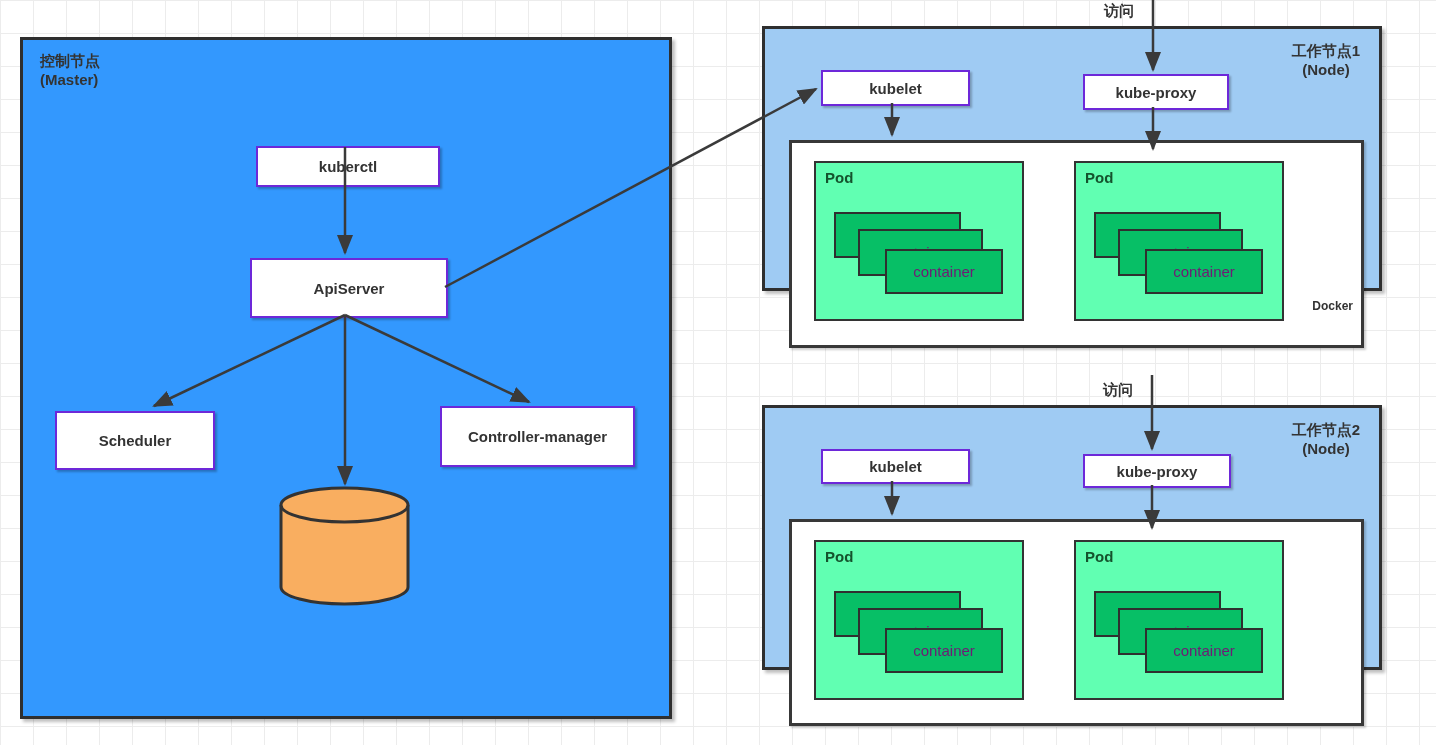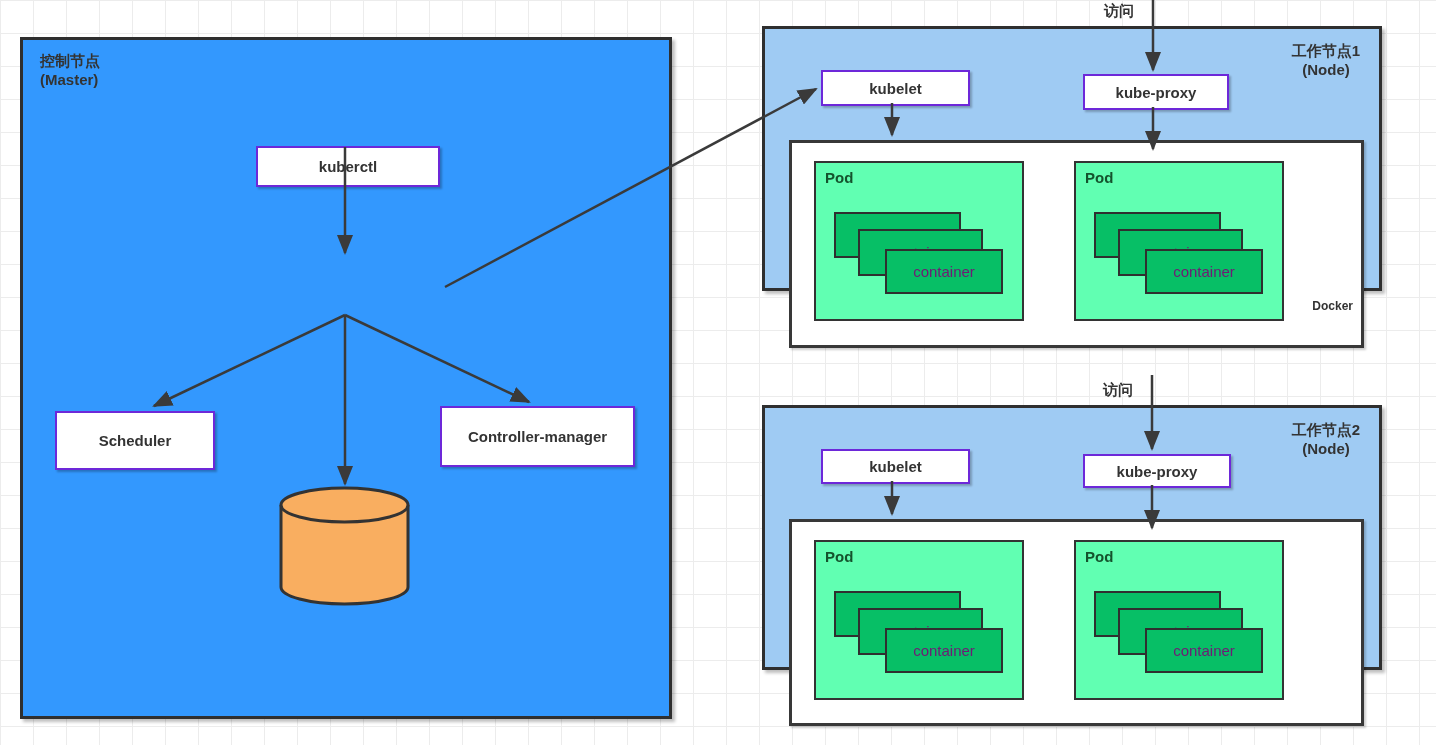"ApiServer" div.wbox { html: none -> <div> <span>ApiServer</span> </div> }
